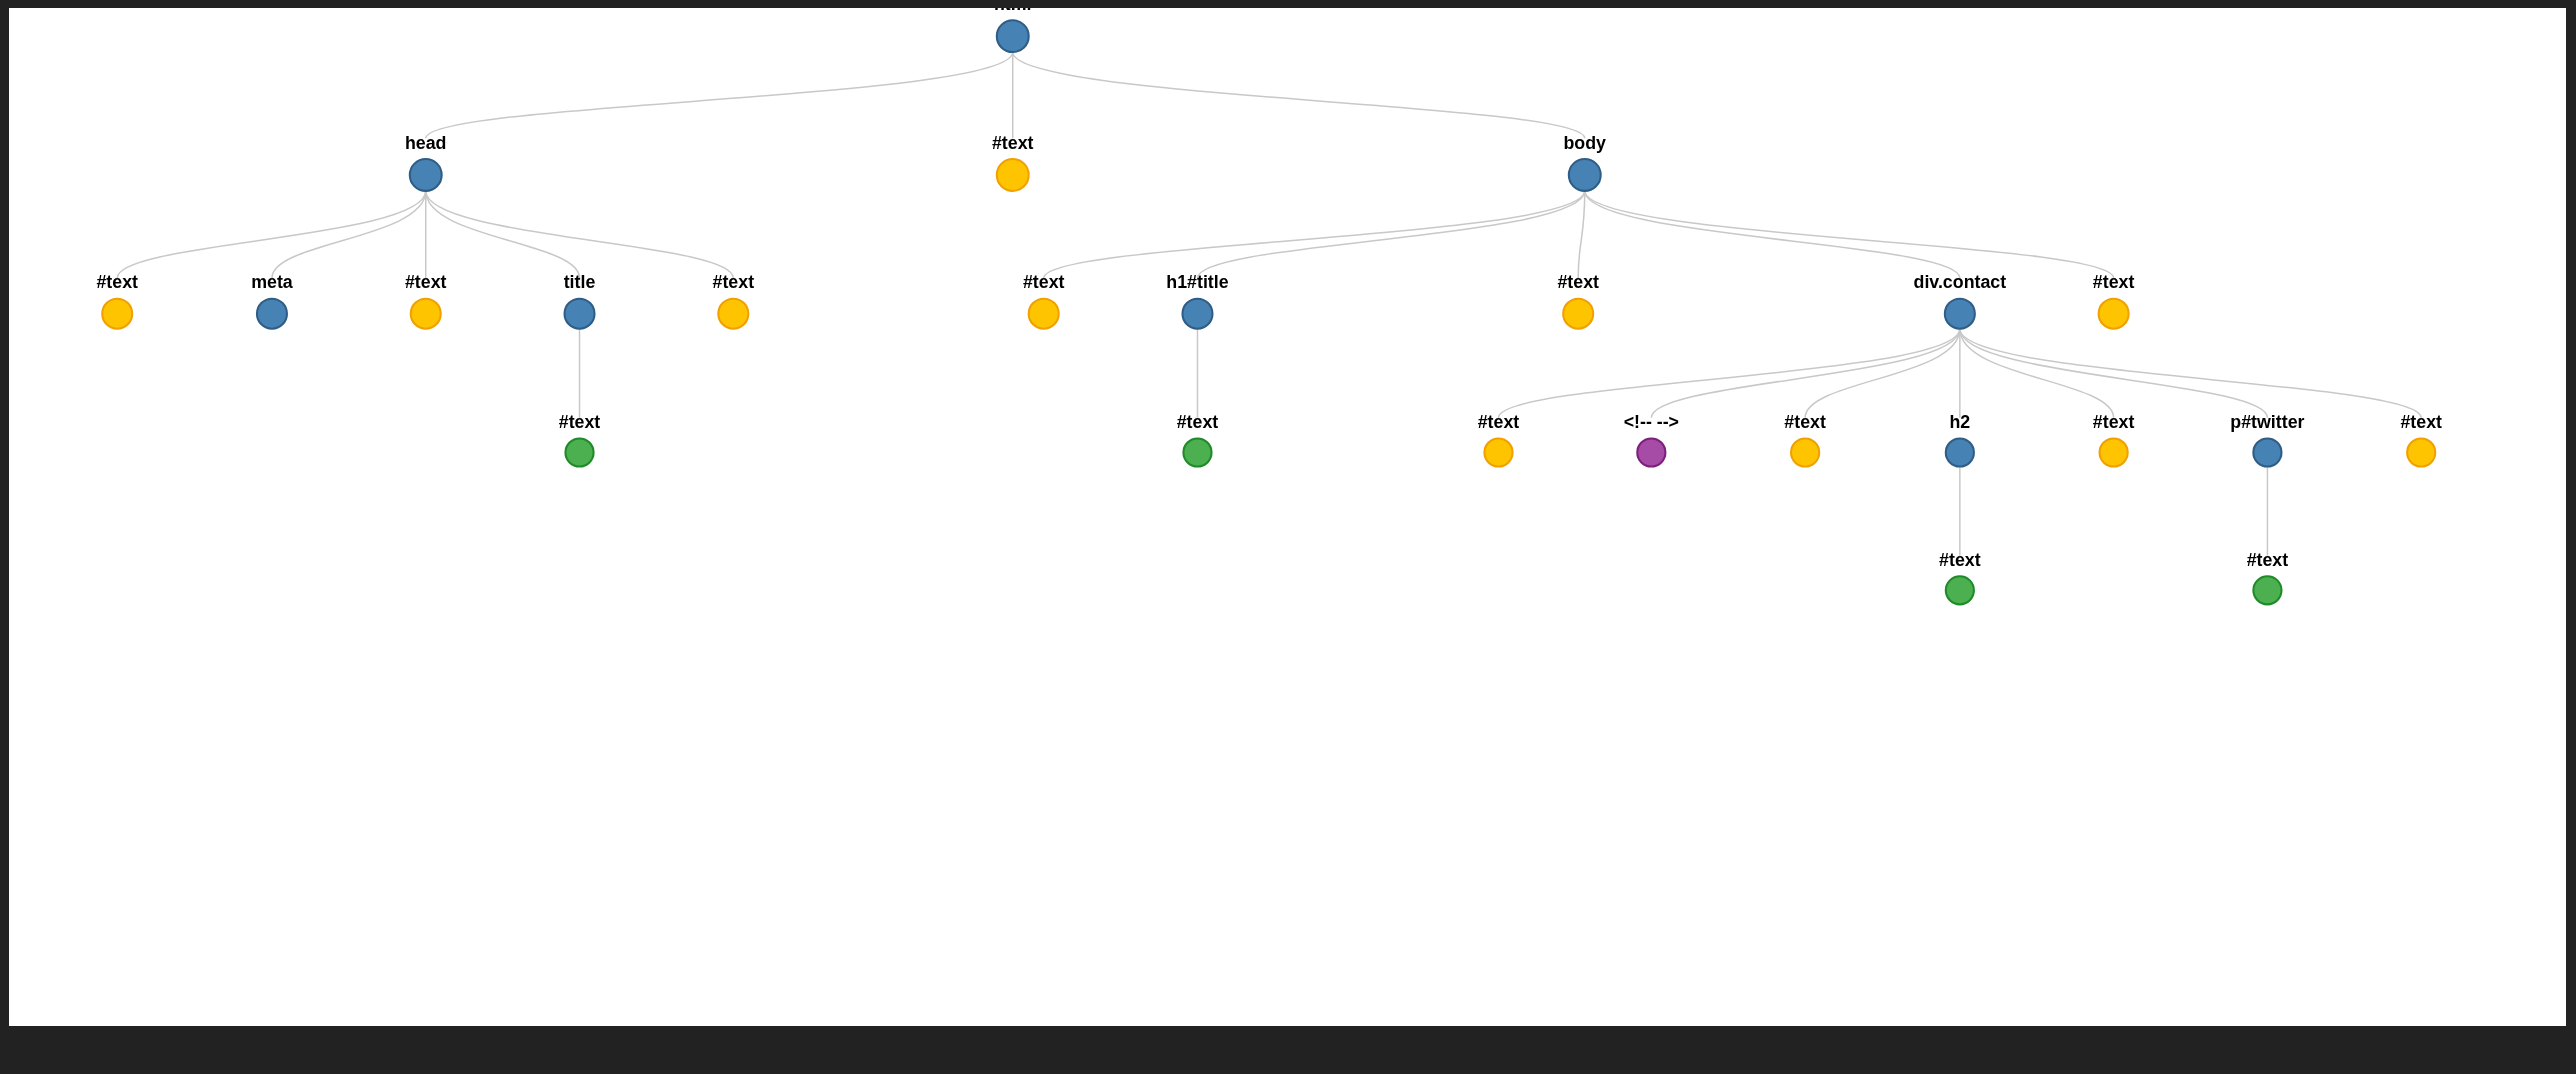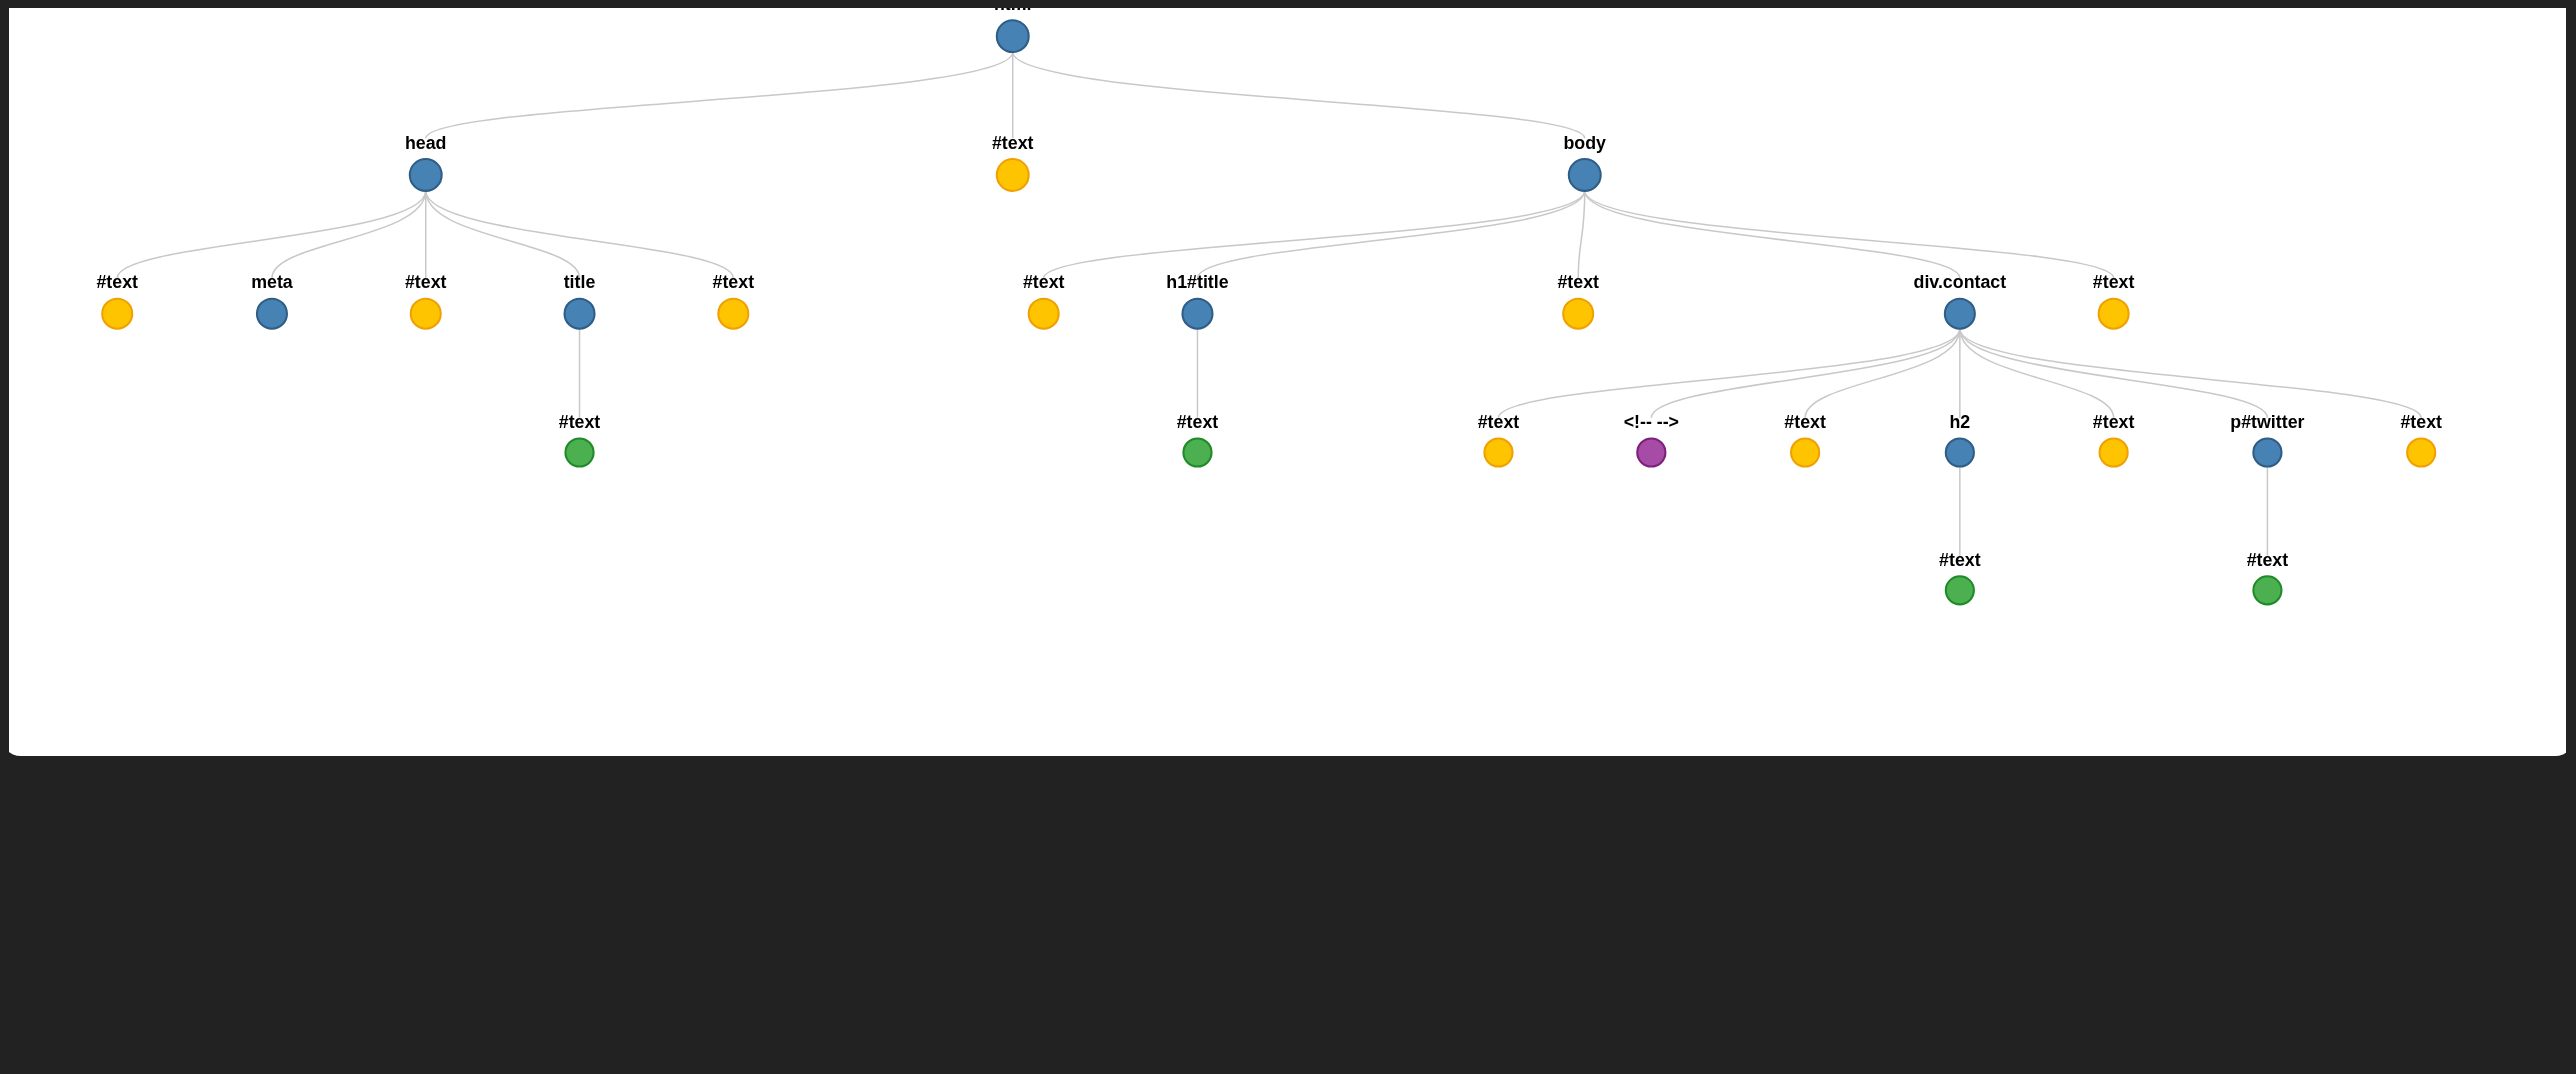"head" #frame { border-radius: 21px -> none; height: 756px -> 1026px }
